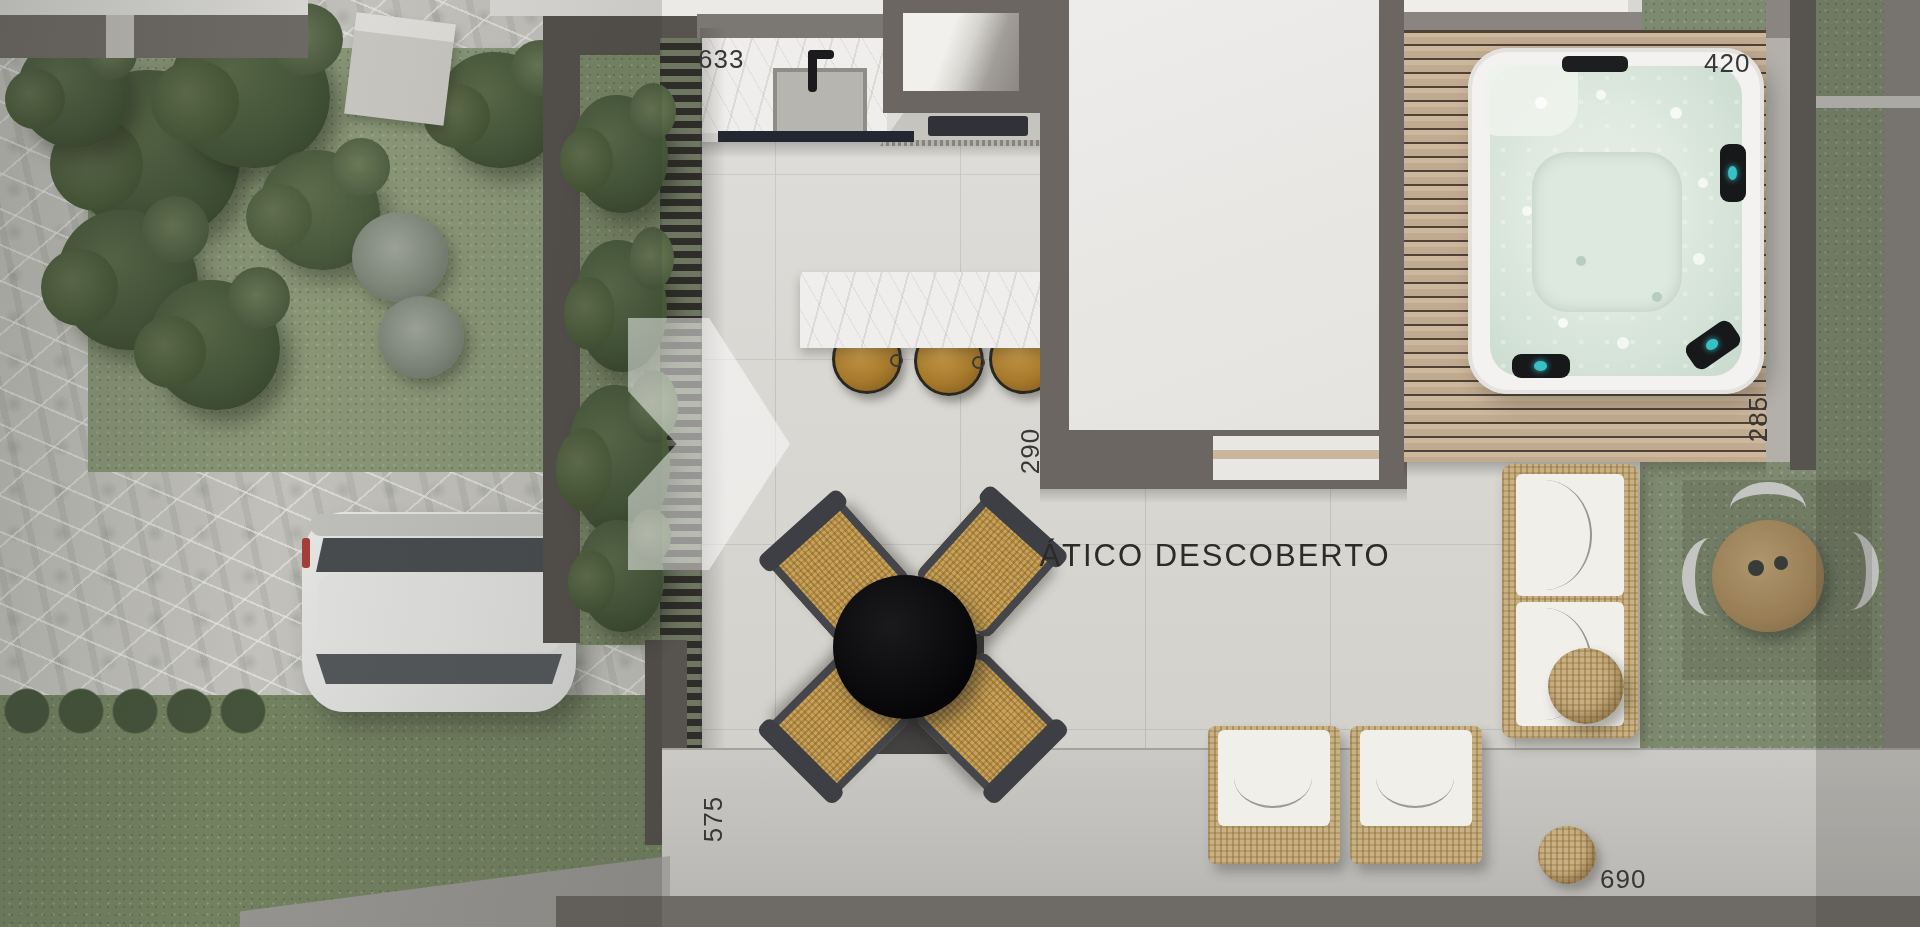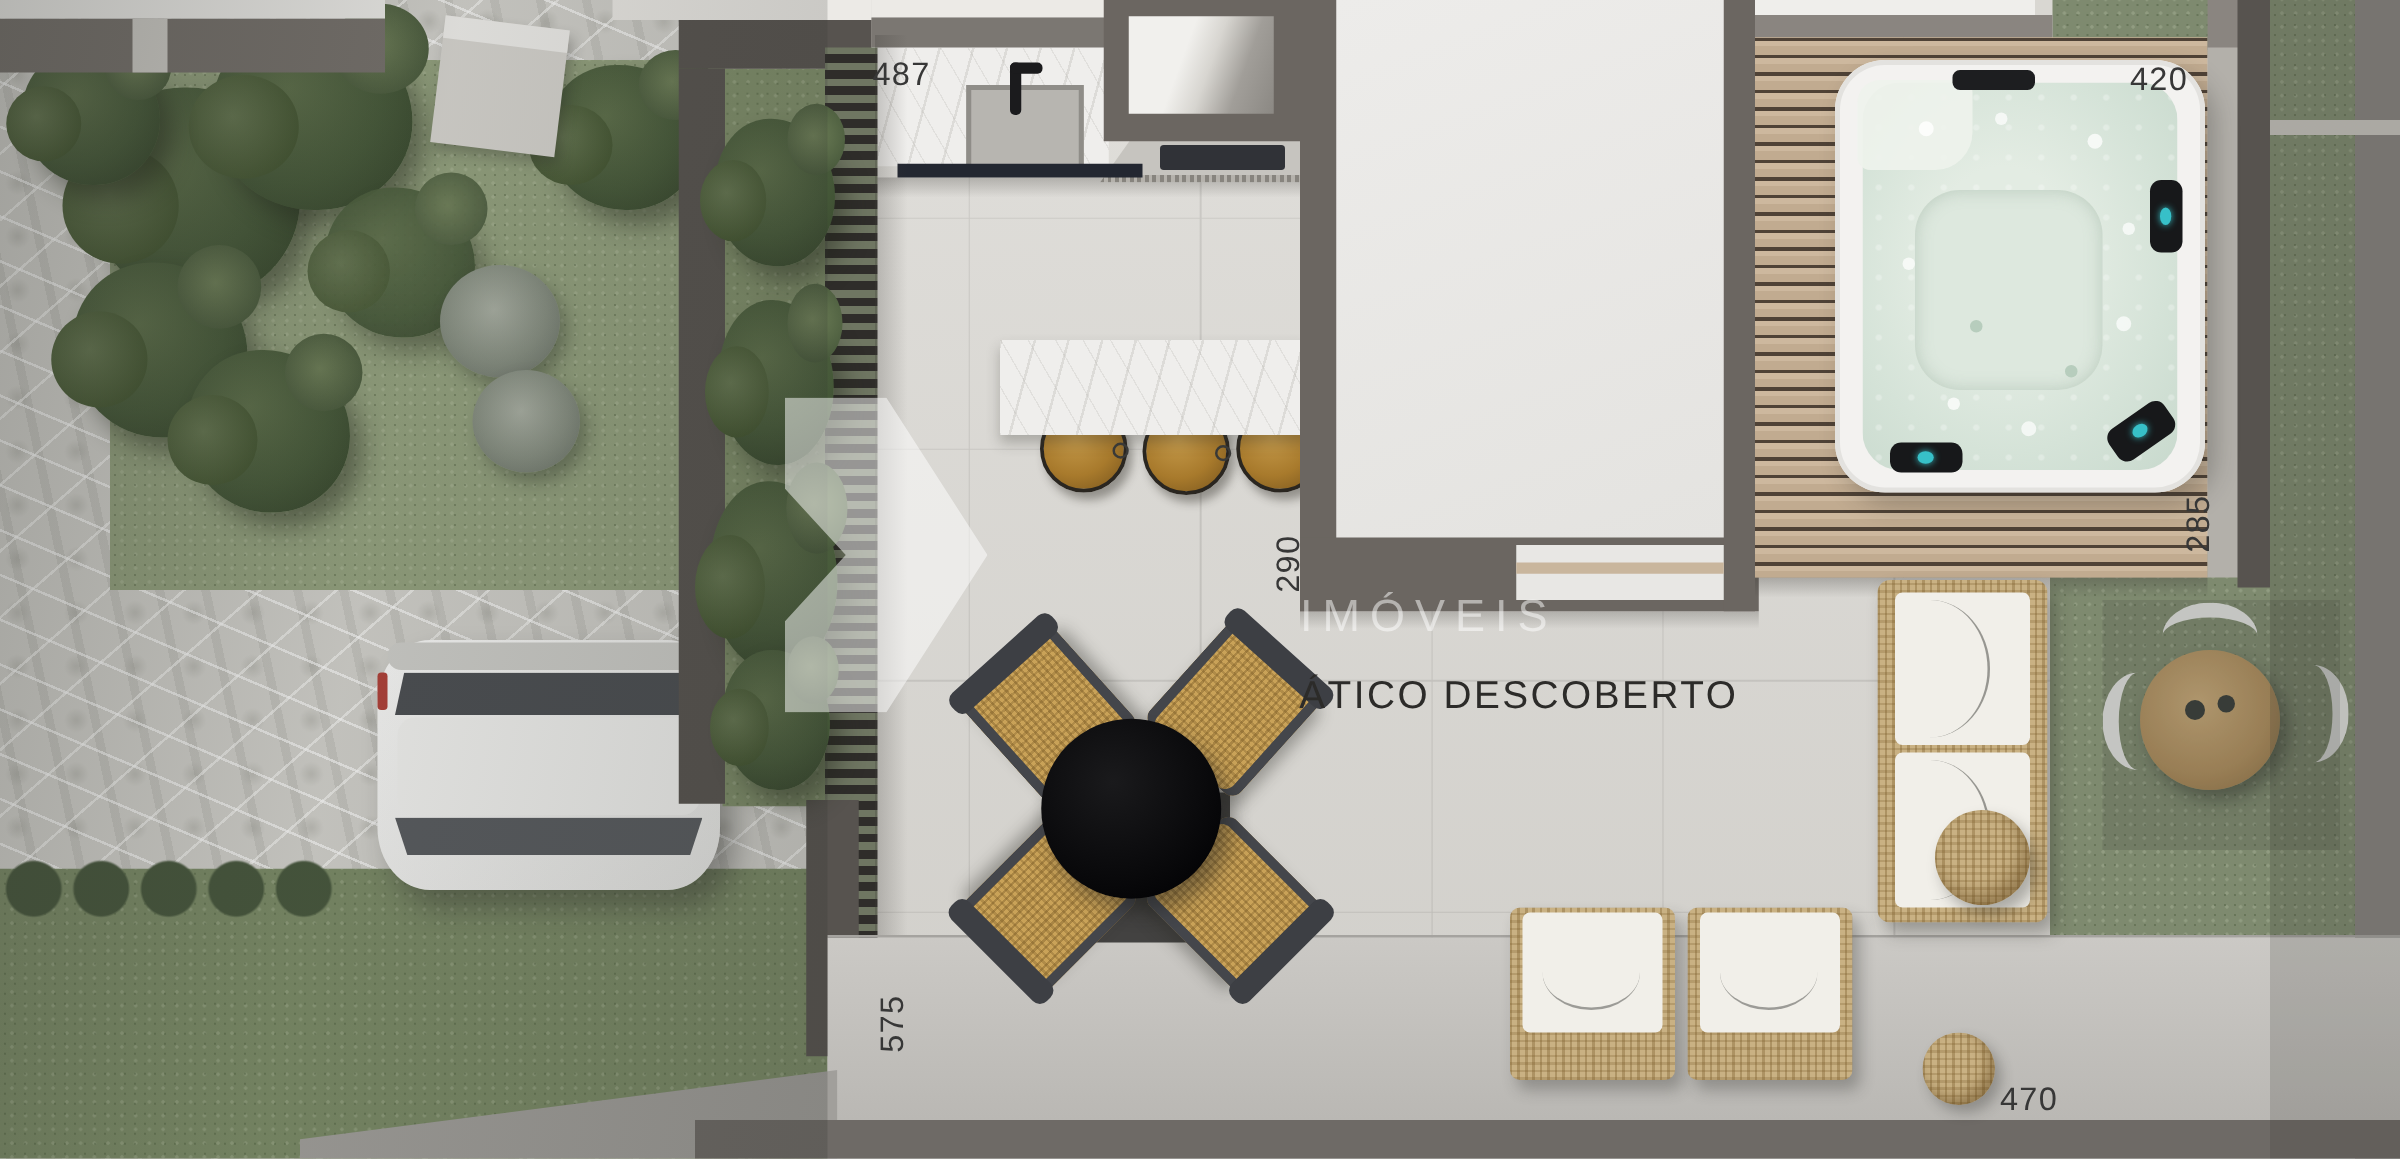"487" div.abs { text: 487 -> 633 }
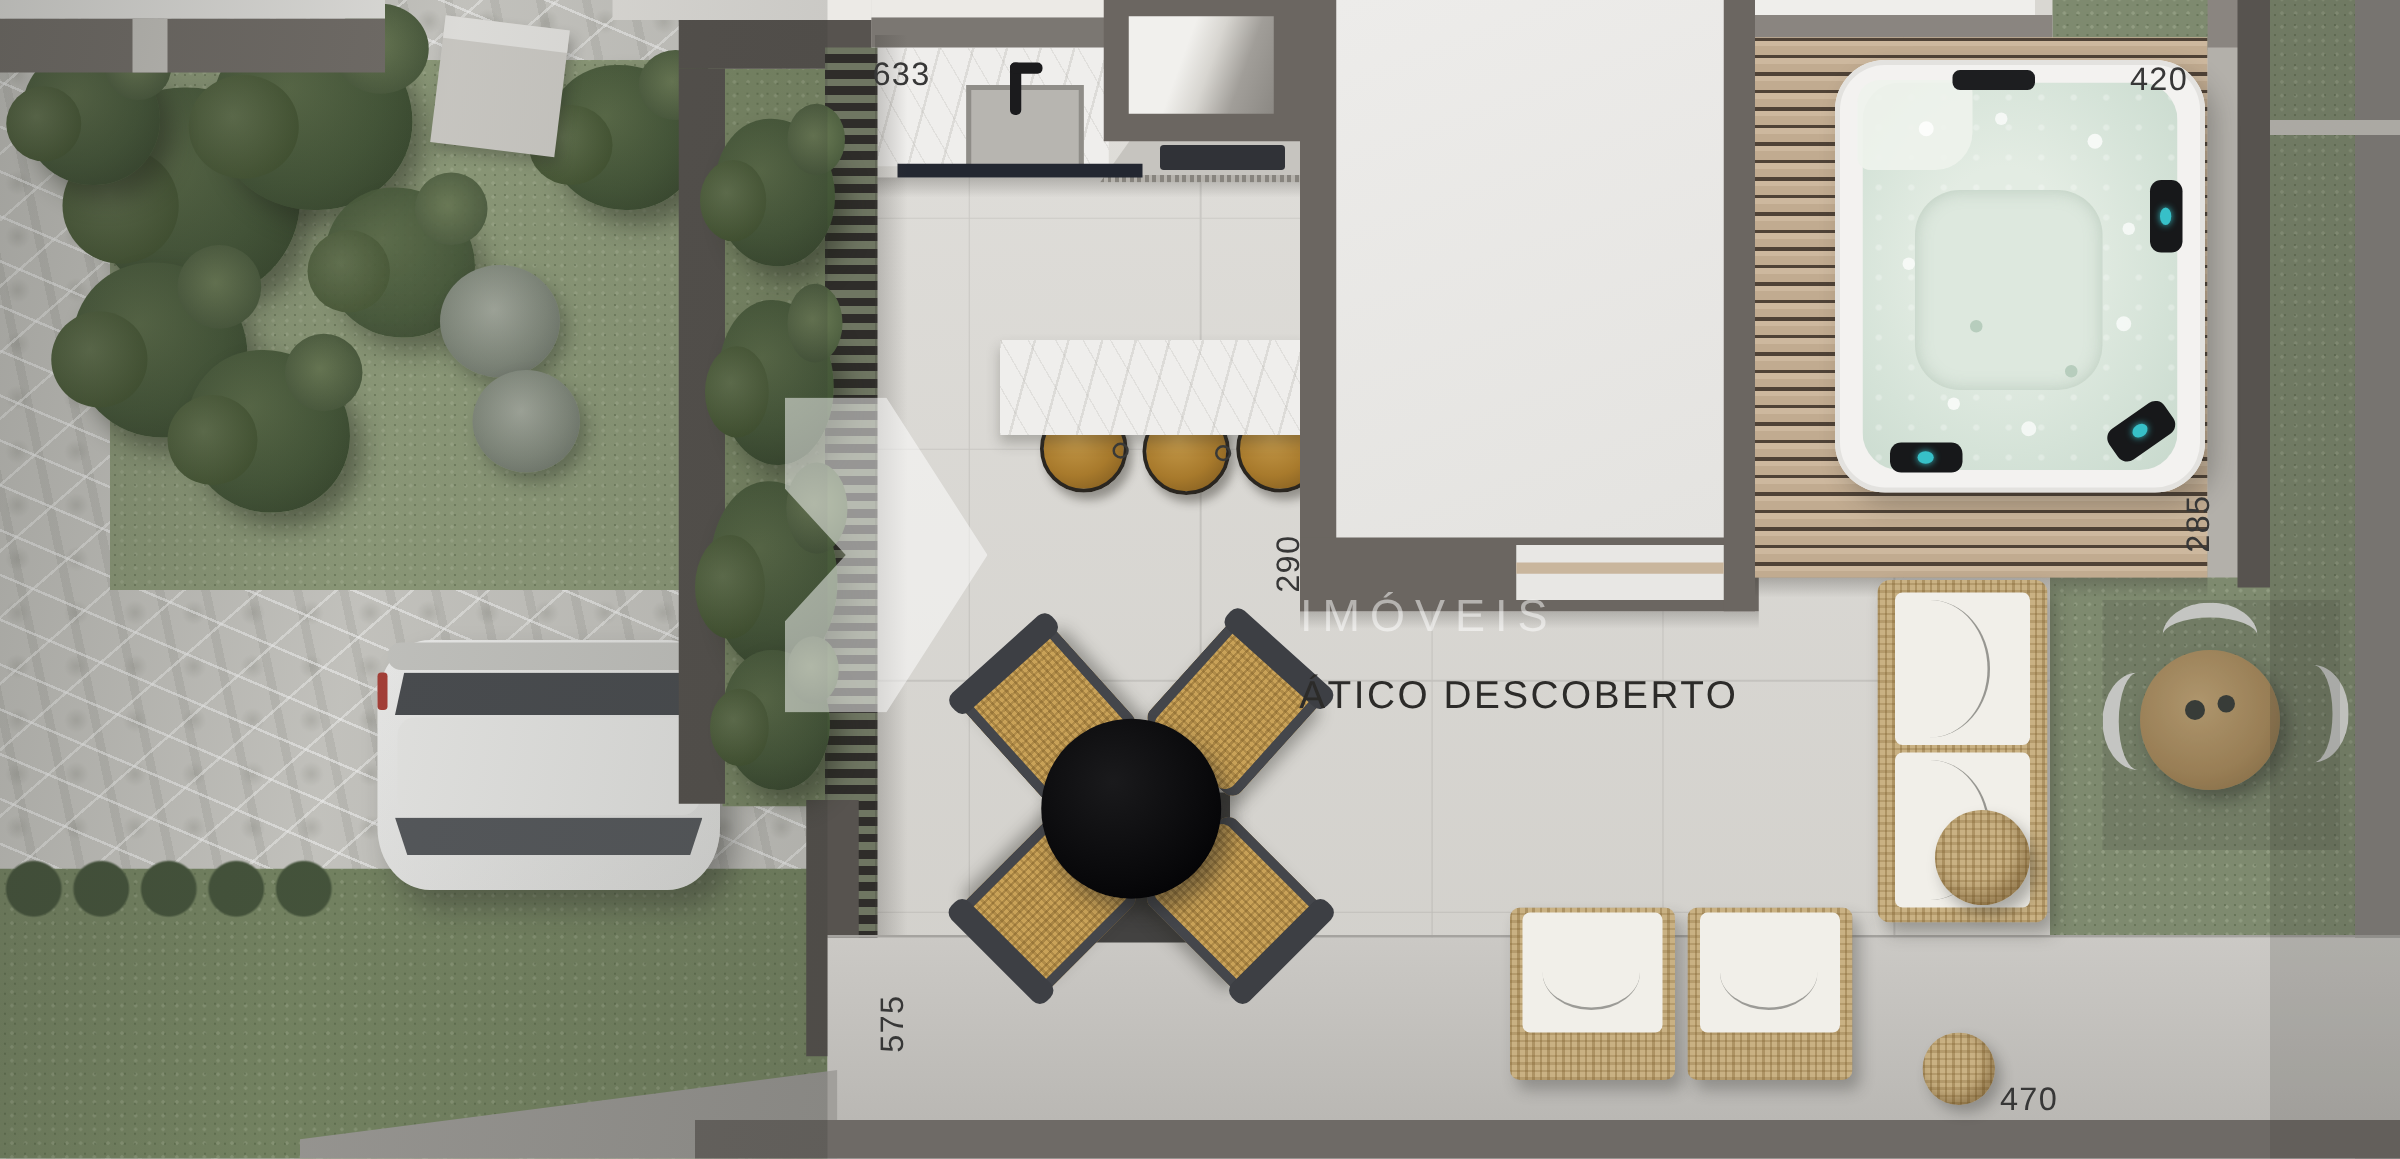"IMÓVEIS" div.abs { html: <div>IMÓVEIS</div> -> none }
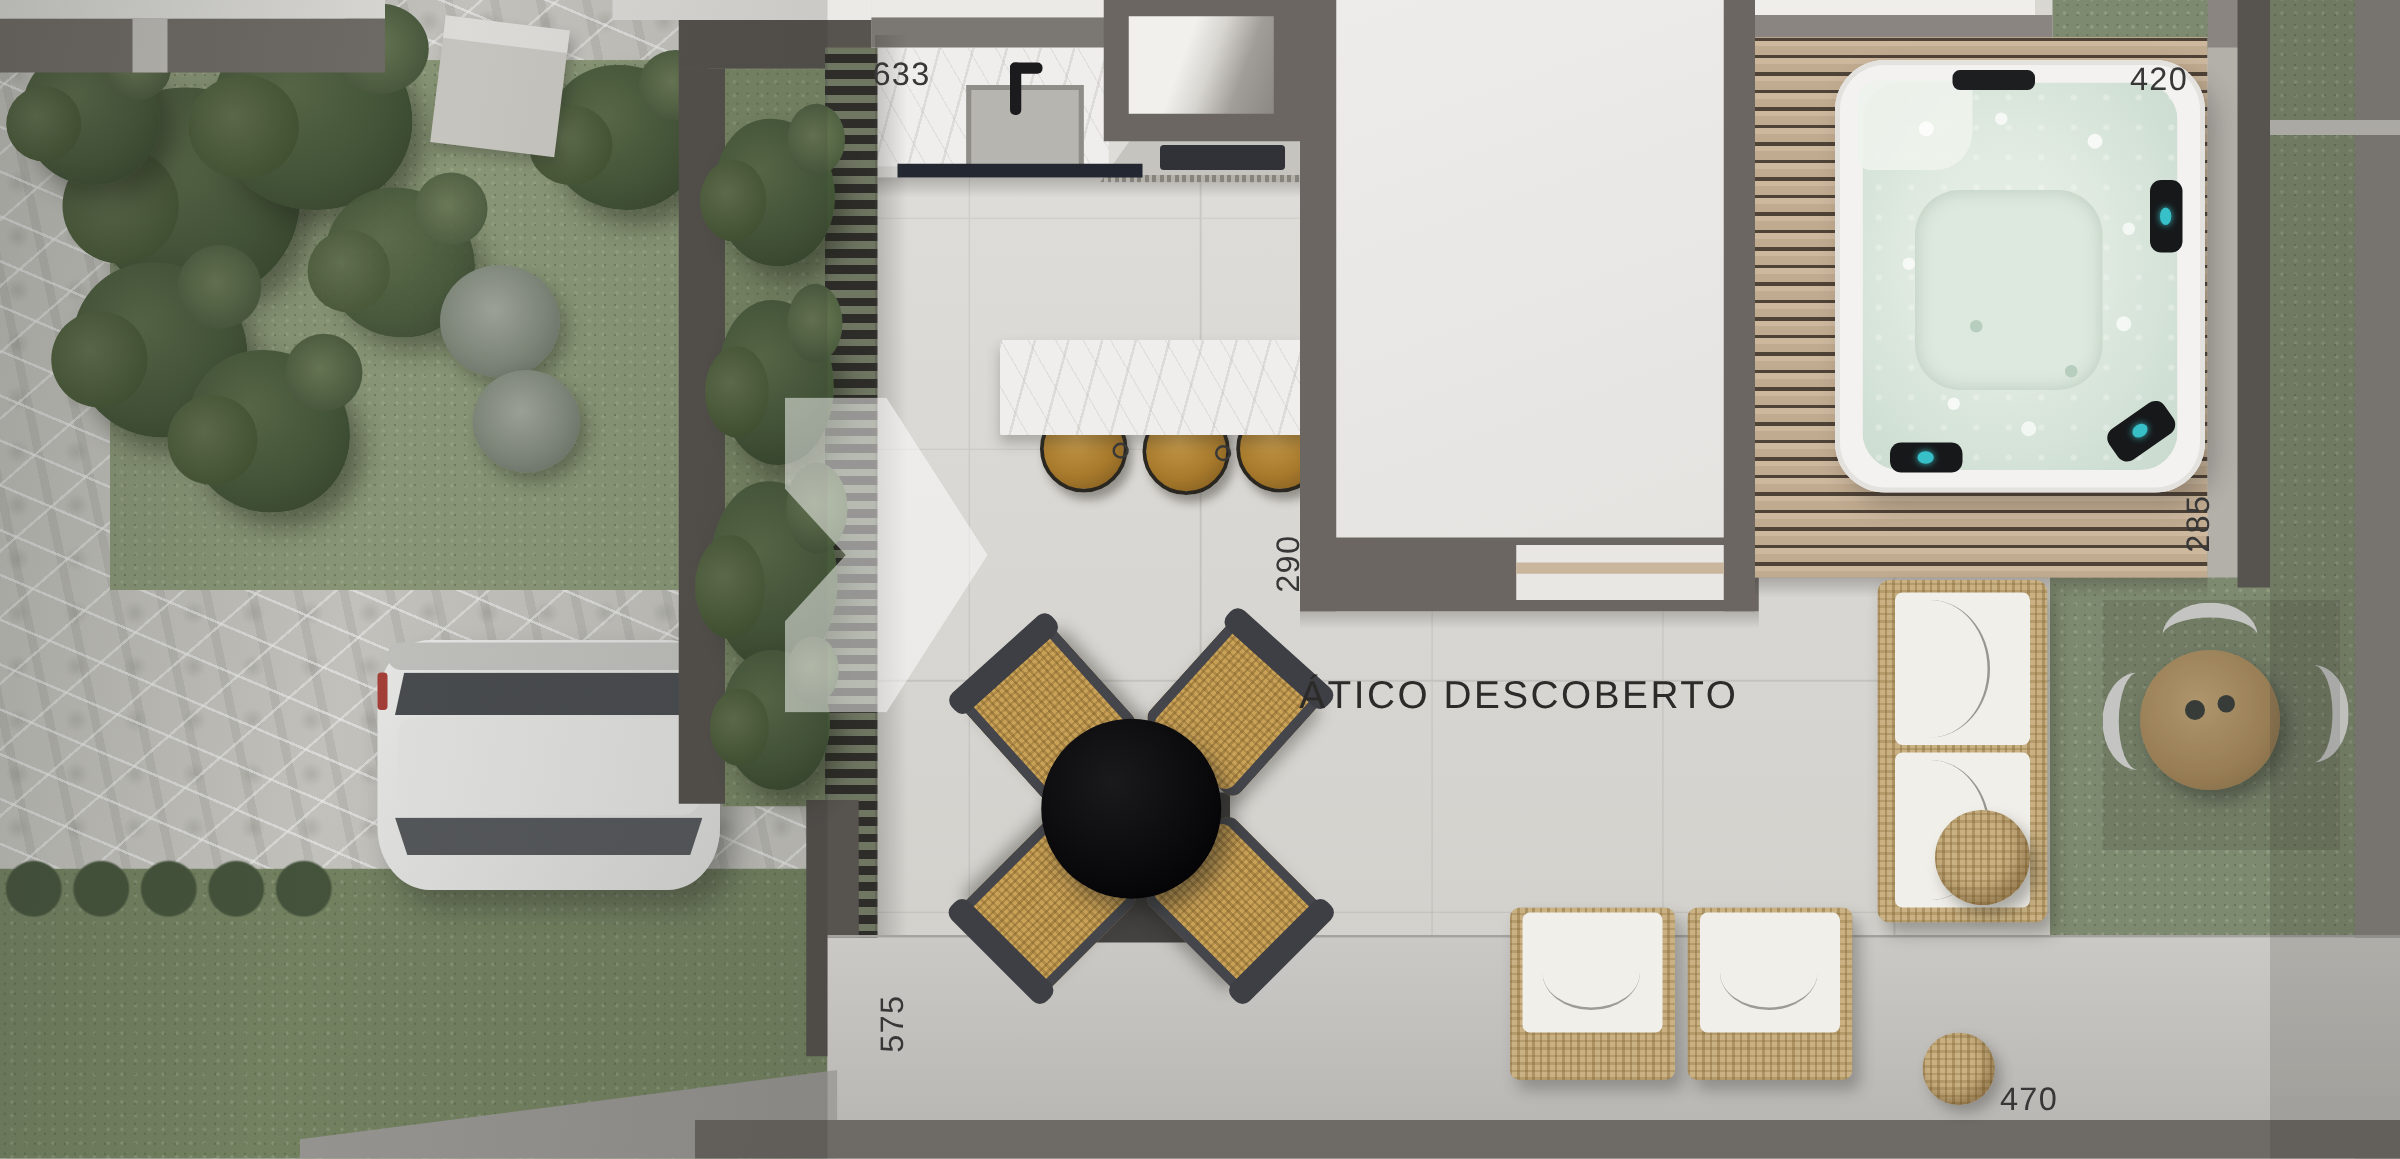"470" div.abs { text: 470 -> 690 }
